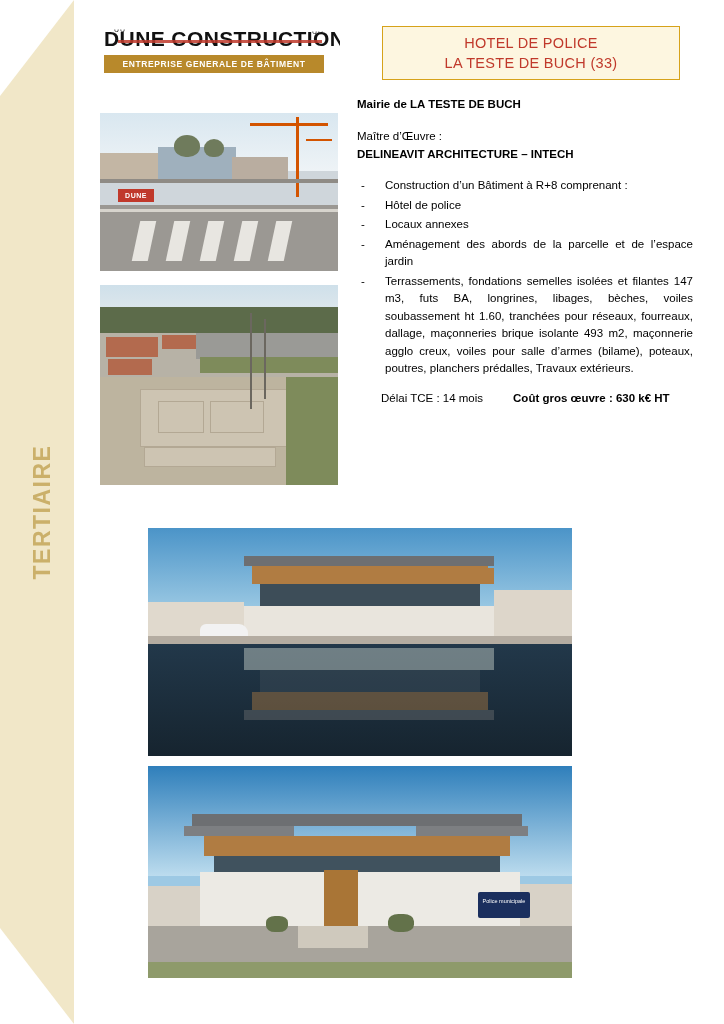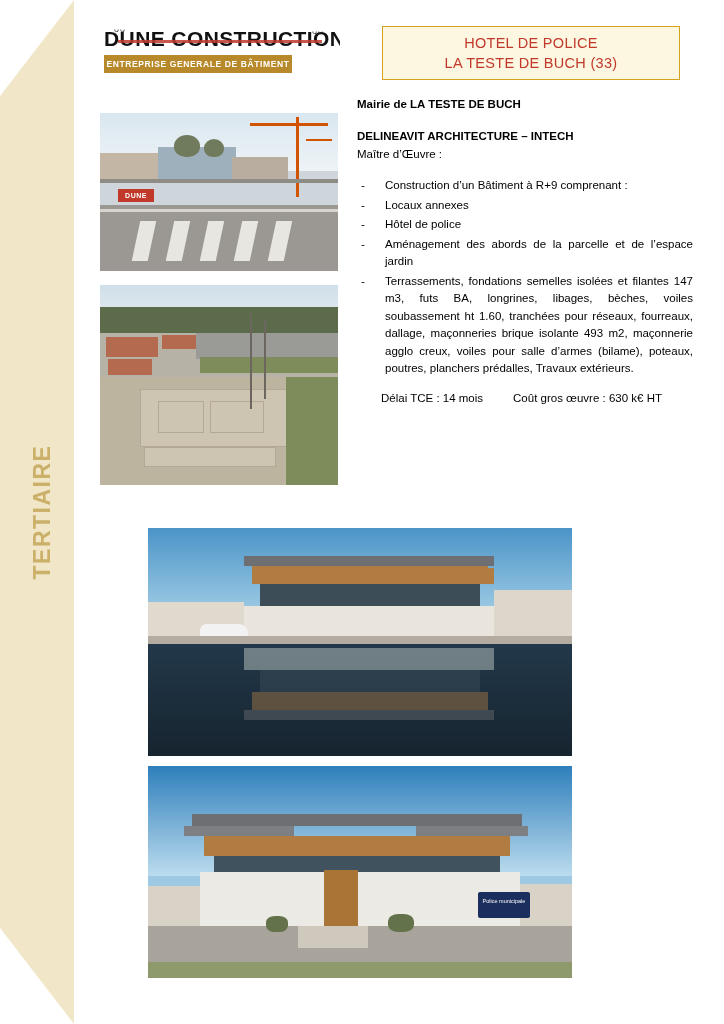"ENTREPRISE GENERALE DE BÂTIMENT" .logo-bar { width: 188px -> 220px }
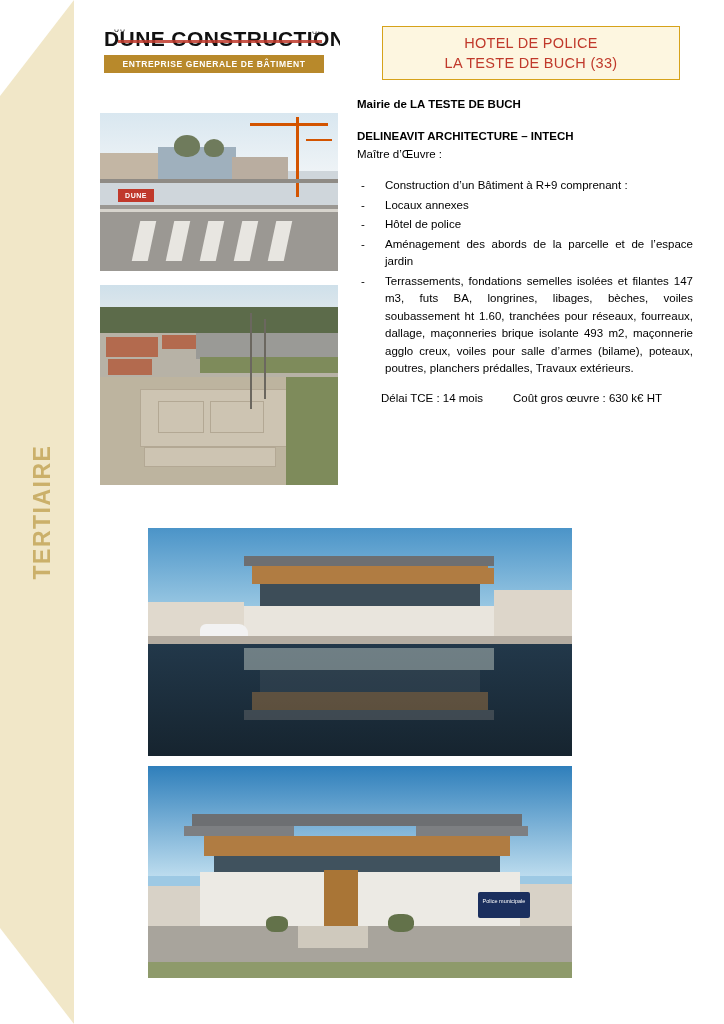"DELINEAVIT ARCHITECTURE – INTECH" div.label-line { order: before "Maître d’Œuvre :" -> after "Maître d’Œuvre :" }
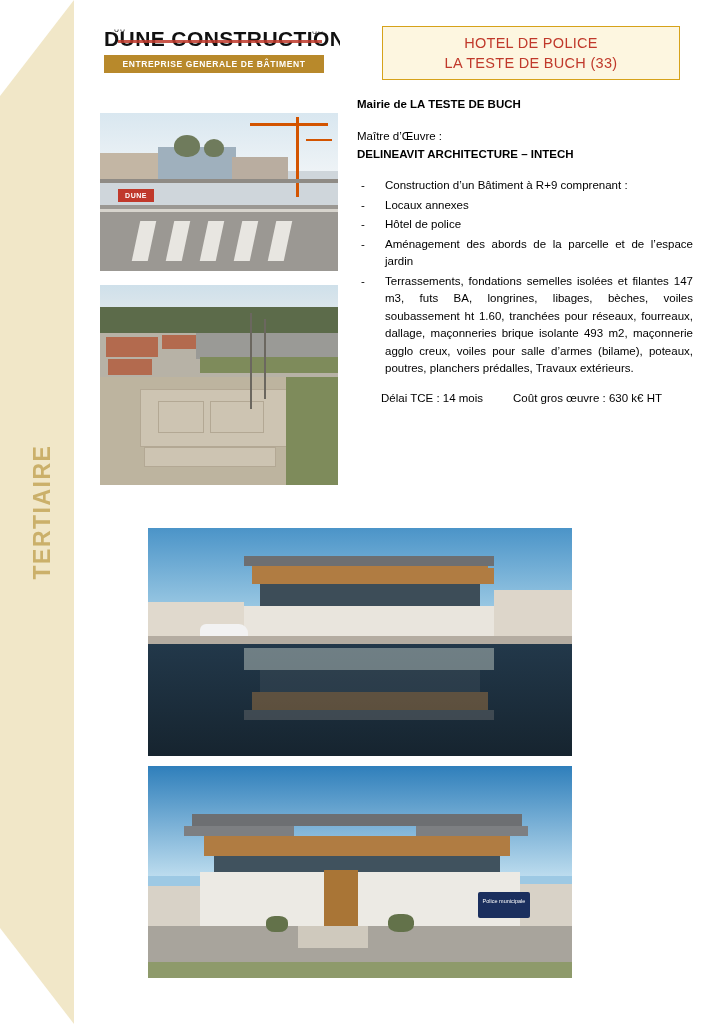"Construction d’un Bâtiment à R+9" li { text: R+9 -> R+8 }
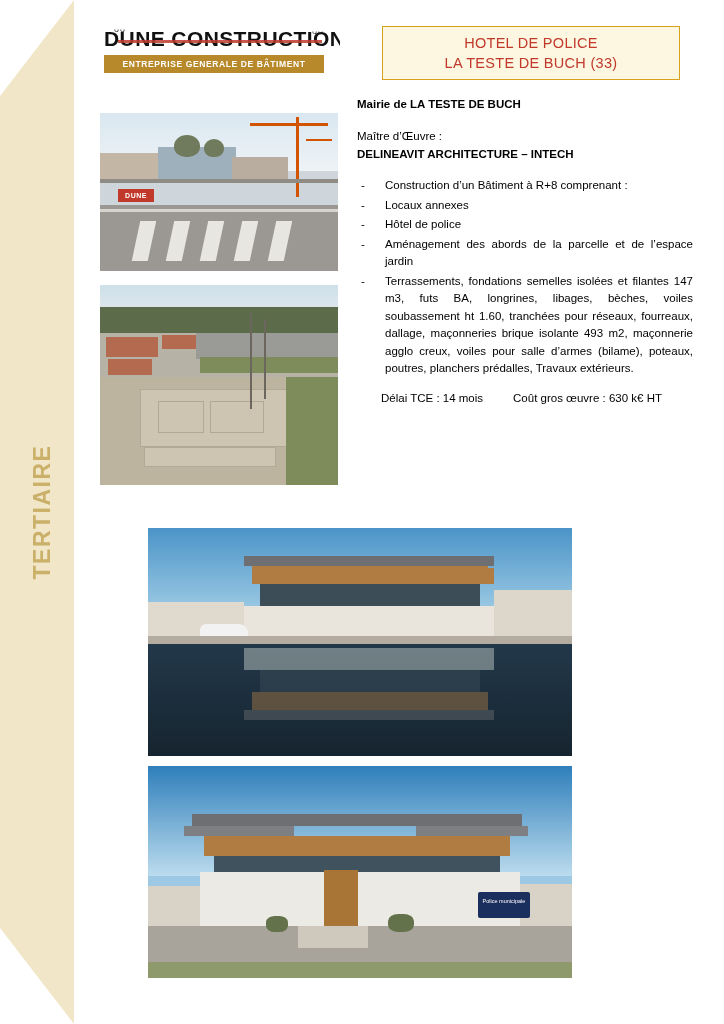"Locaux annexes" li { order: before "Hôtel de police" -> after "Hôtel de police" }
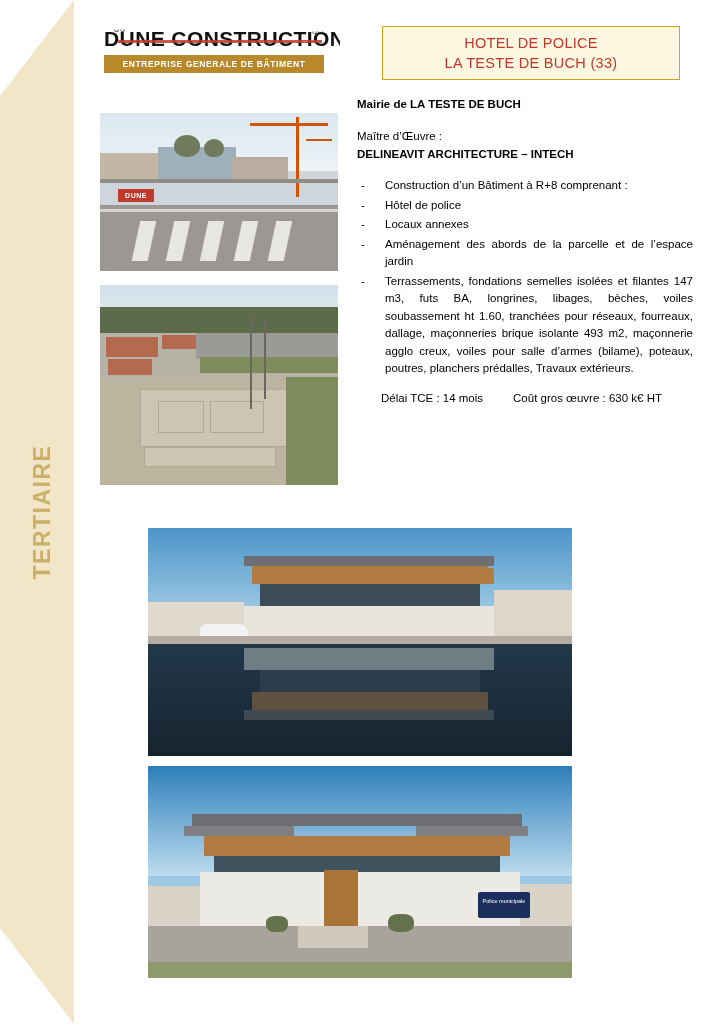"Coût gros œuvre : 630" .cout { font-weight: normal -> bold }
